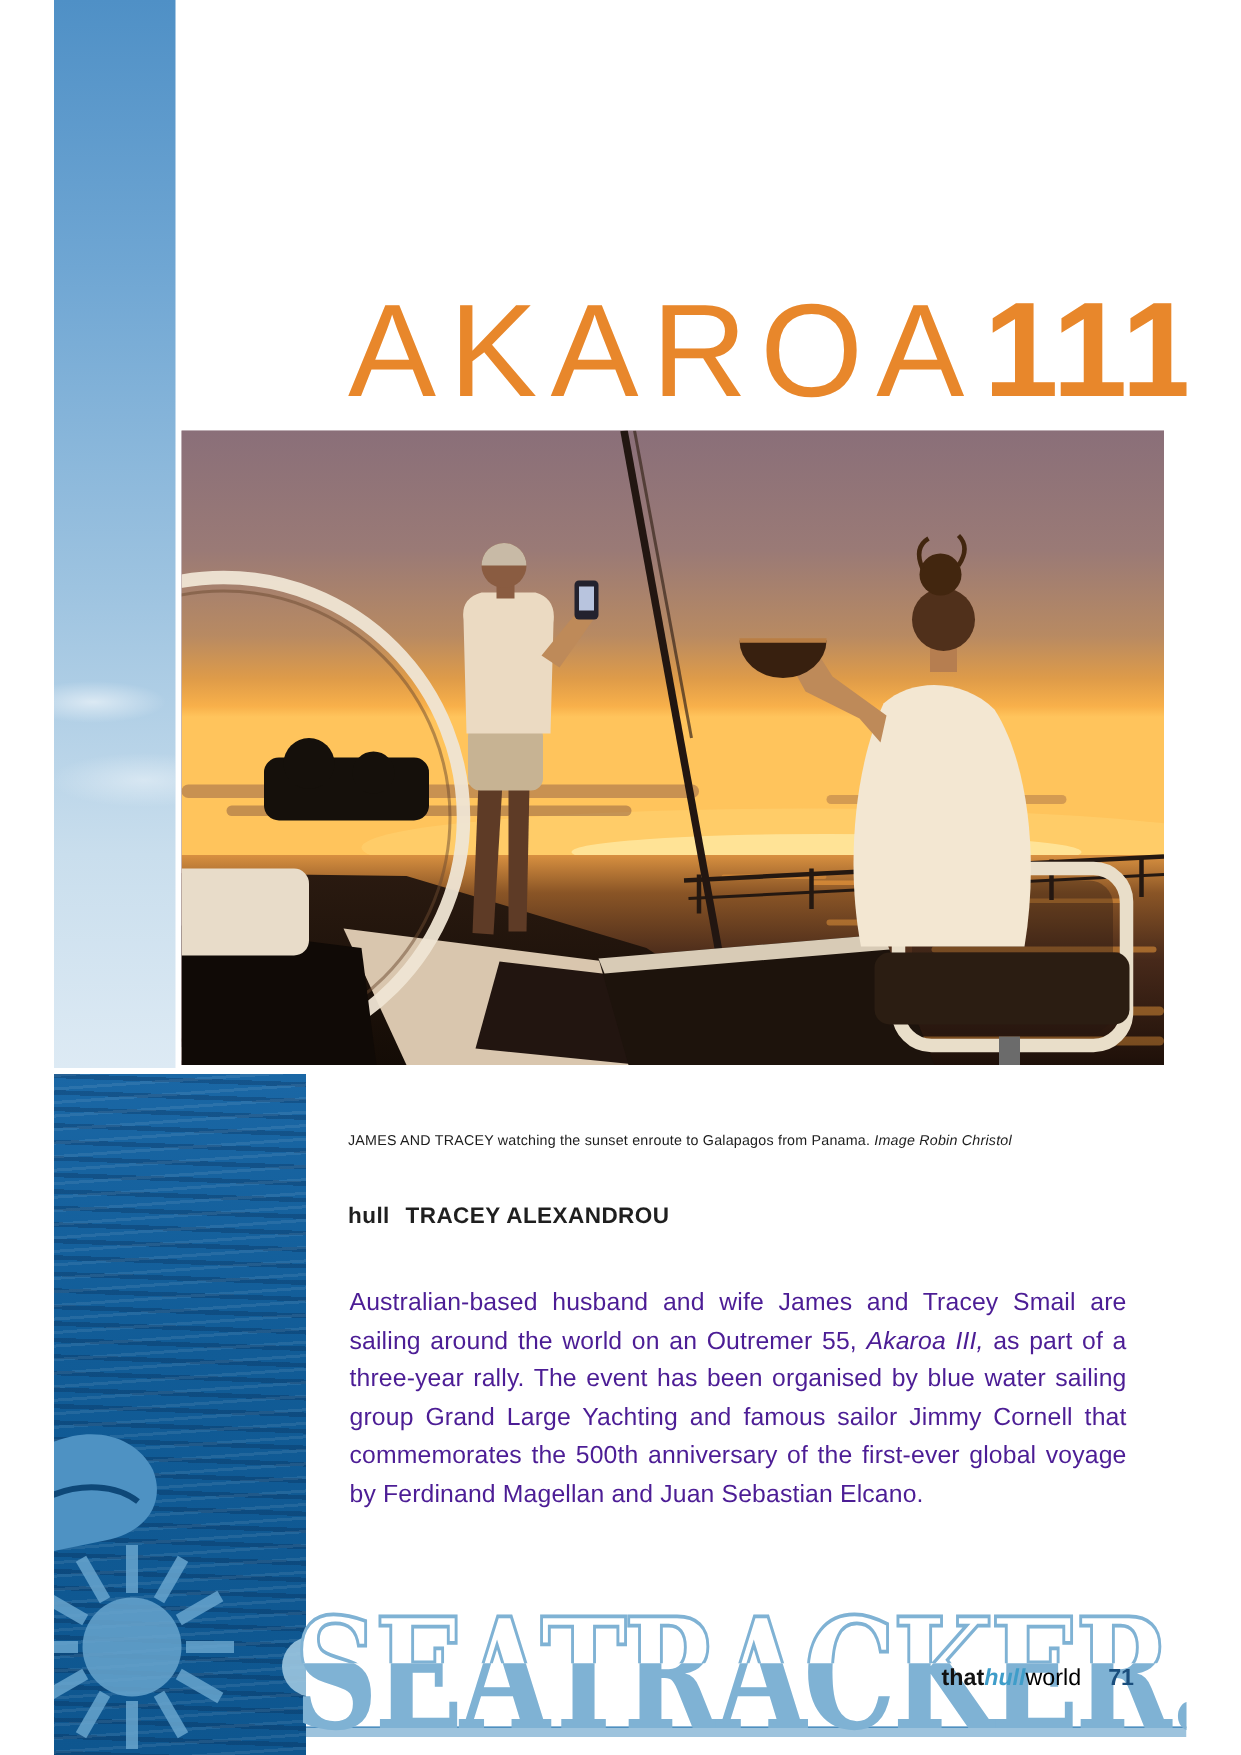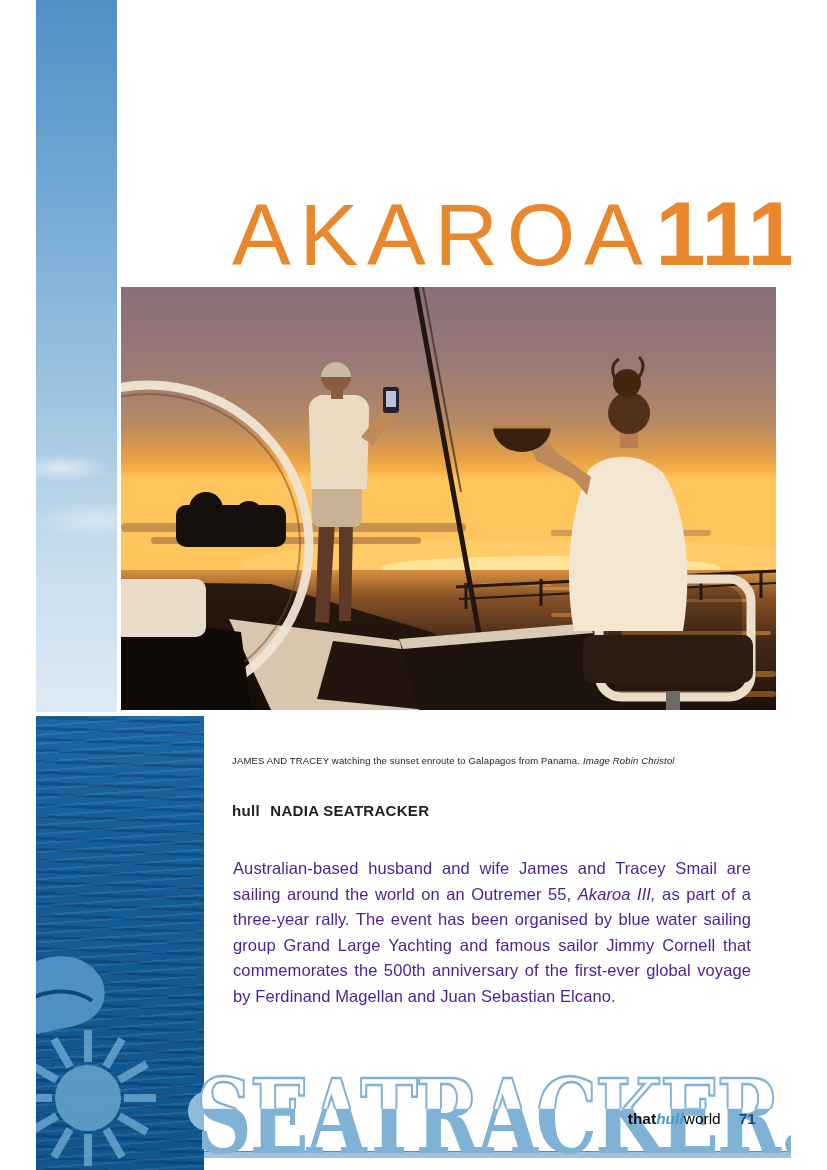"NADIA SEATRACKER" span.author { text: NADIA SEATRACKER -> TRACEY ALEXANDROU }
